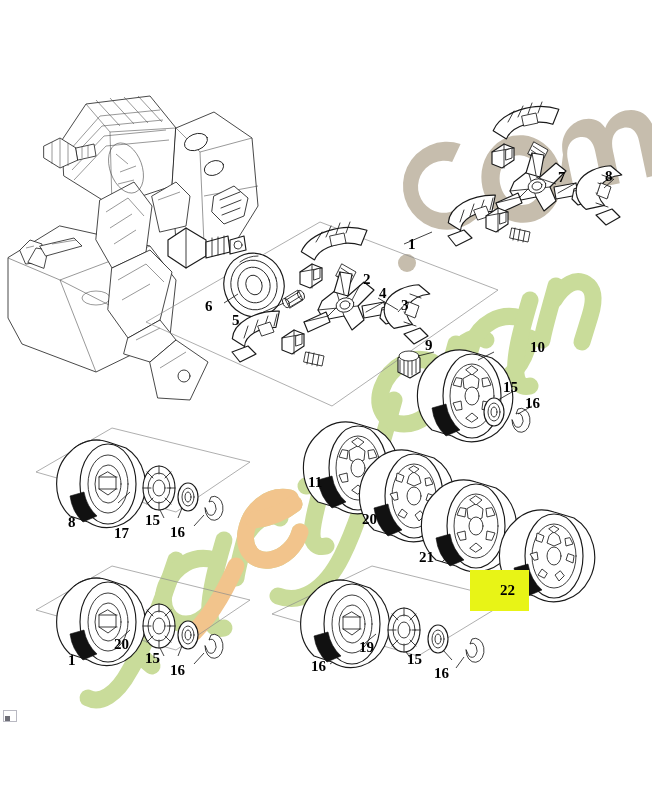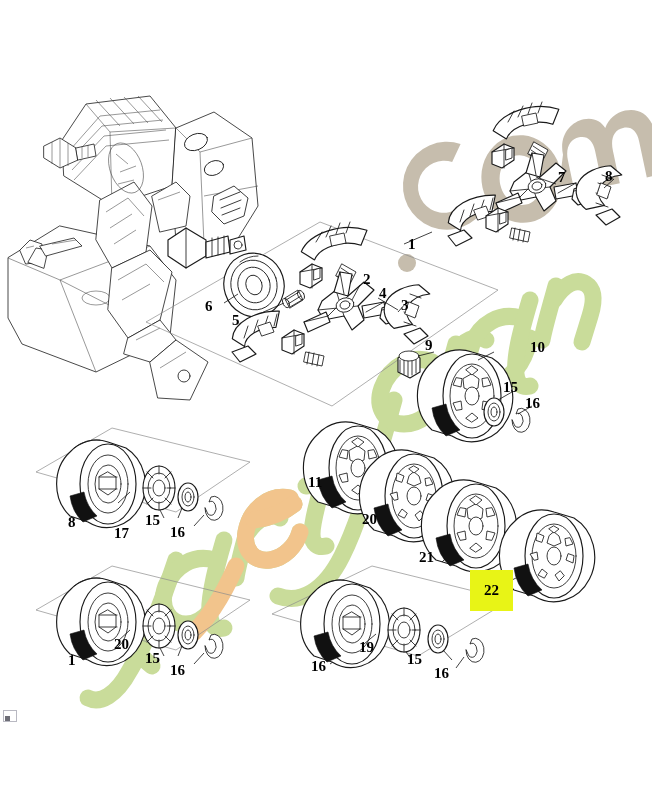"22" .lbl.hl { padding: 13px 14px 13px 14px -> 13px 14px 13px 30px }
